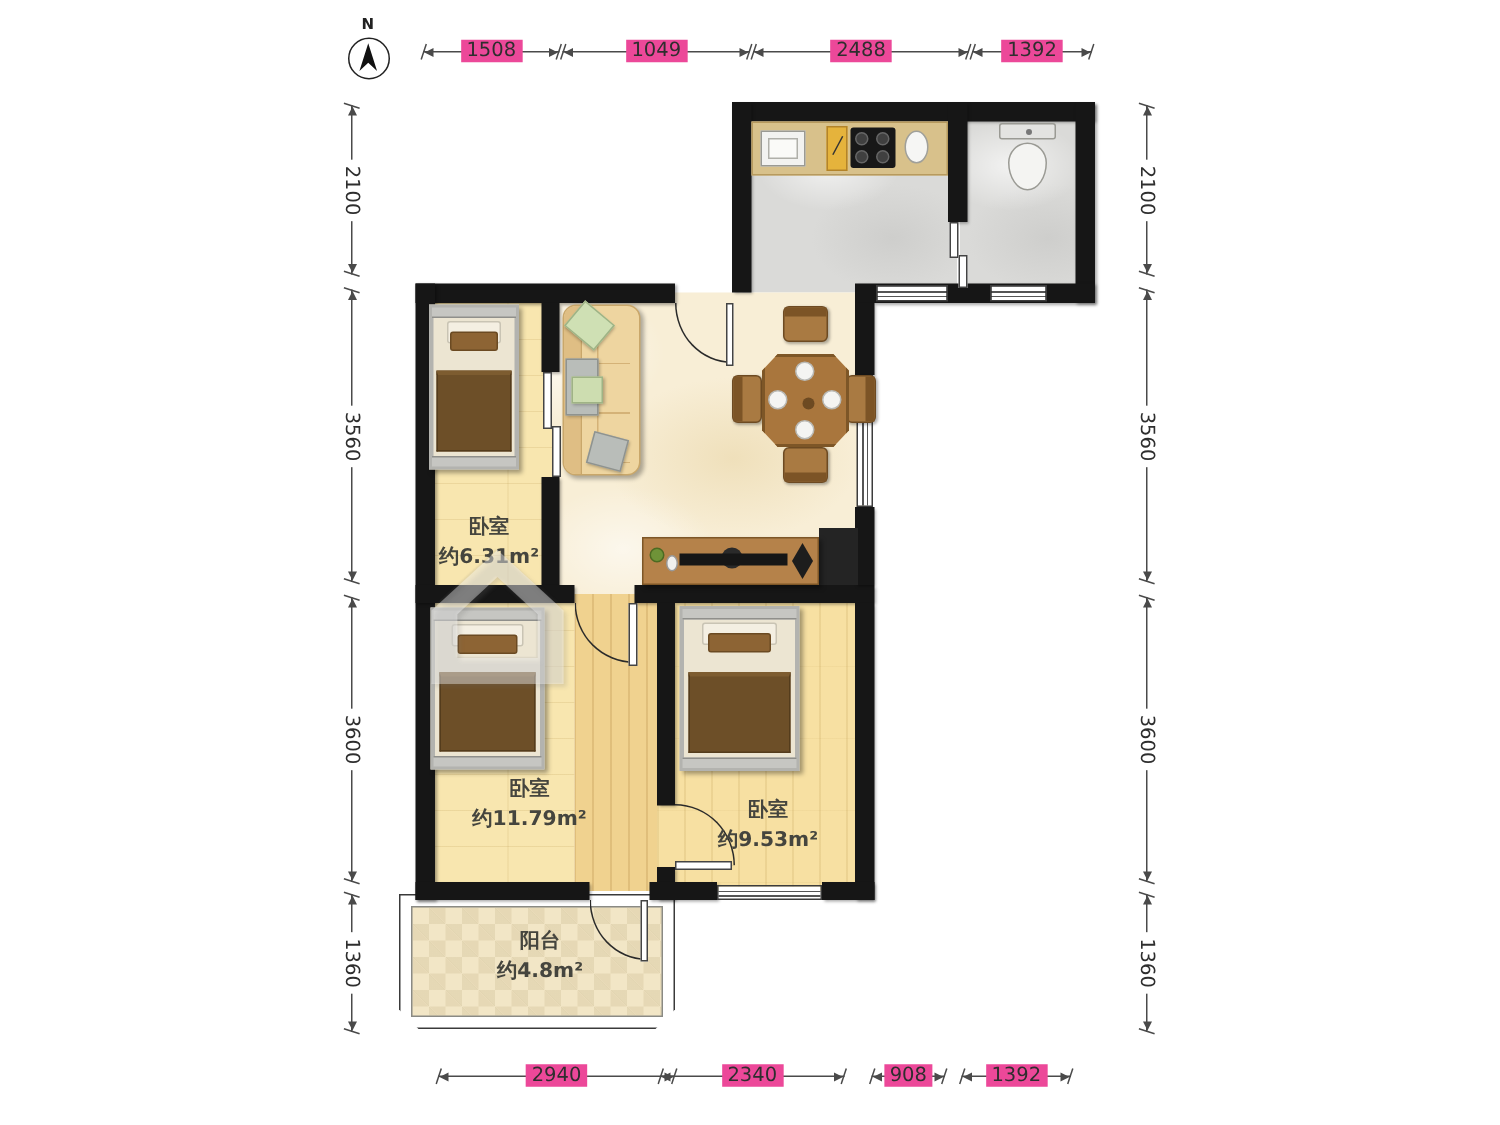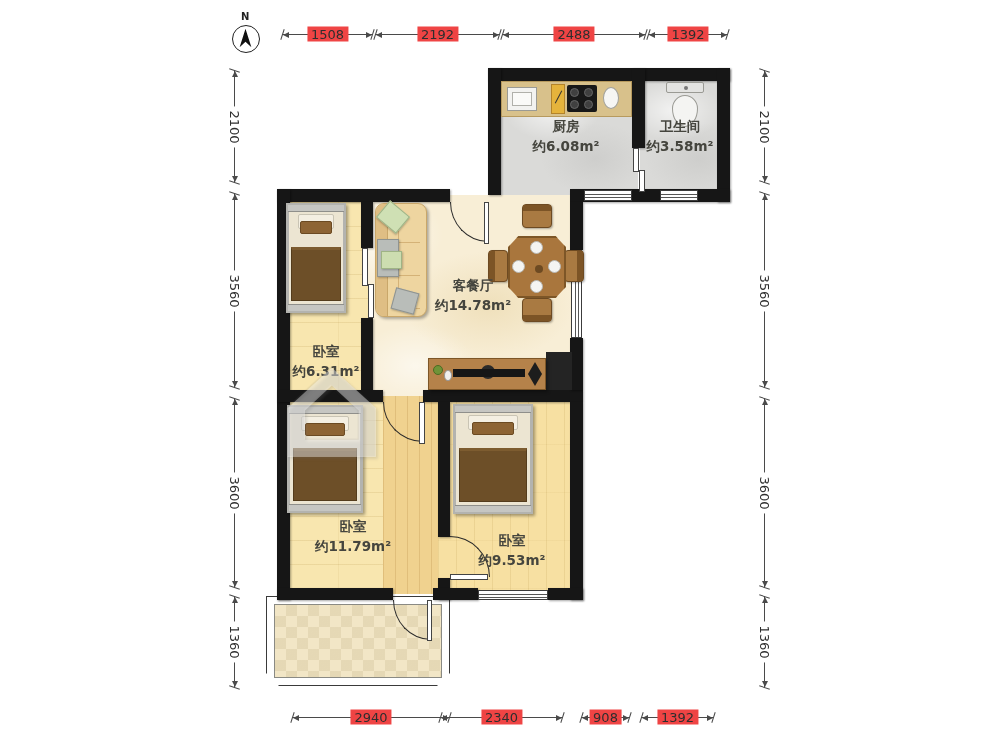"1508" .dimh span { background: #ef4444 -> #ec4899 }
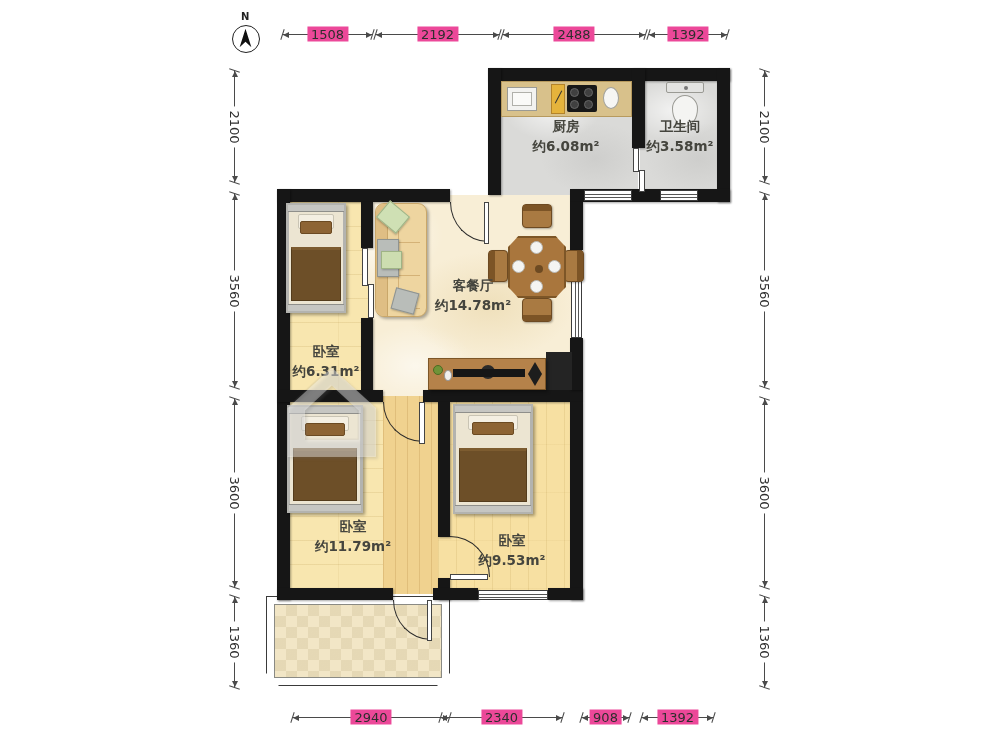"2192" span { text: 2192 -> 1049 }
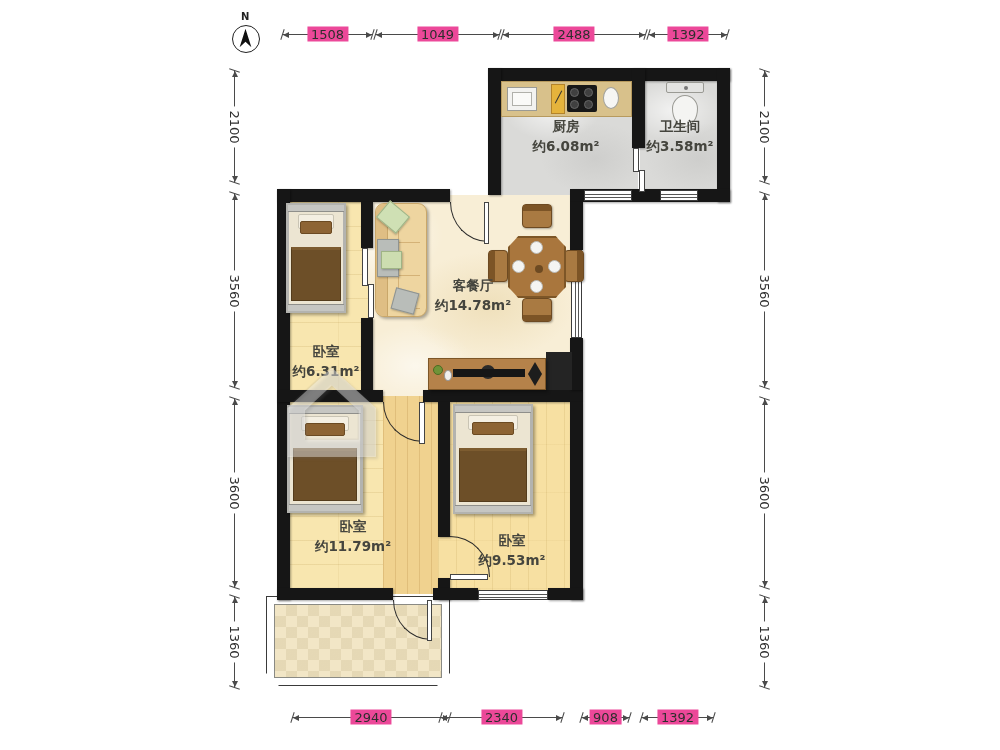"厨房" div.rlabel { html: <div> <div>厨房</div> <div>约6.08m²</div> </div> -> none }
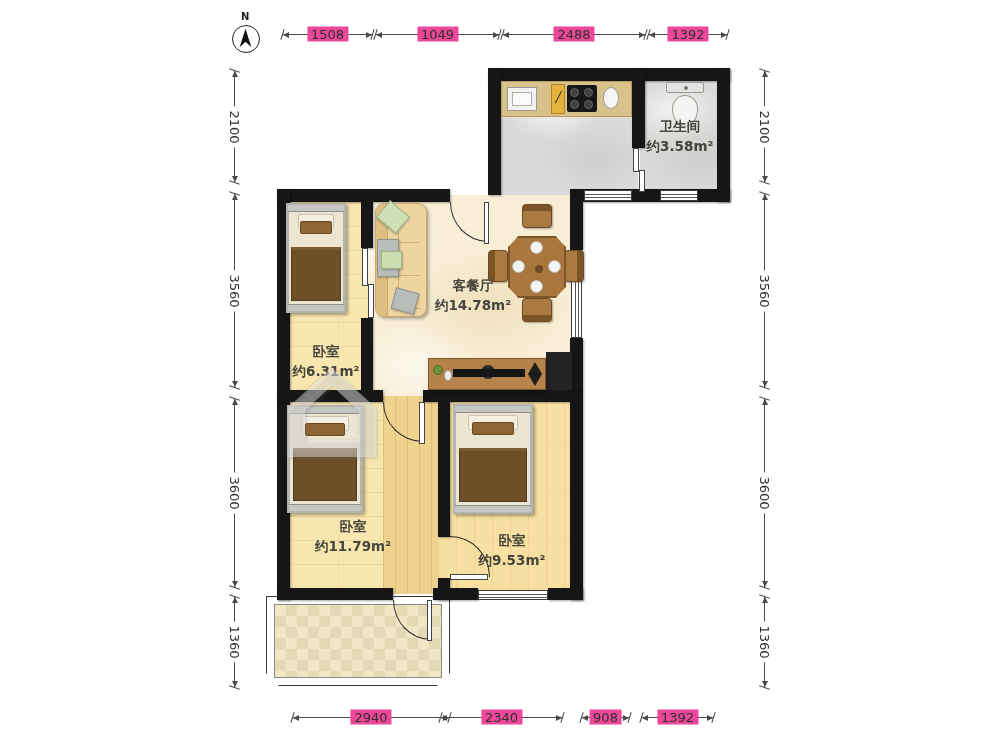"卫生间" div.rlabel { html: <div> <div>卫生间</div> <div>约3.58m²</div> </div> -> none }
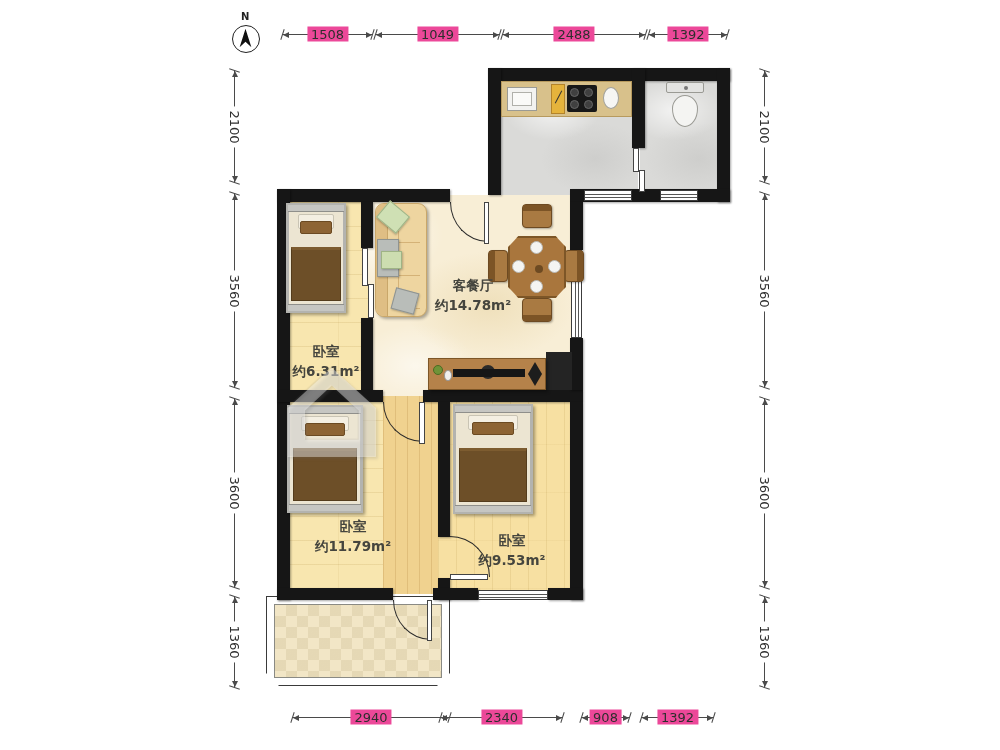"客餐厅" div.rlabel { html: <div> <div>客餐厅</div> <div>约14.78m²</div> </div> -> none }
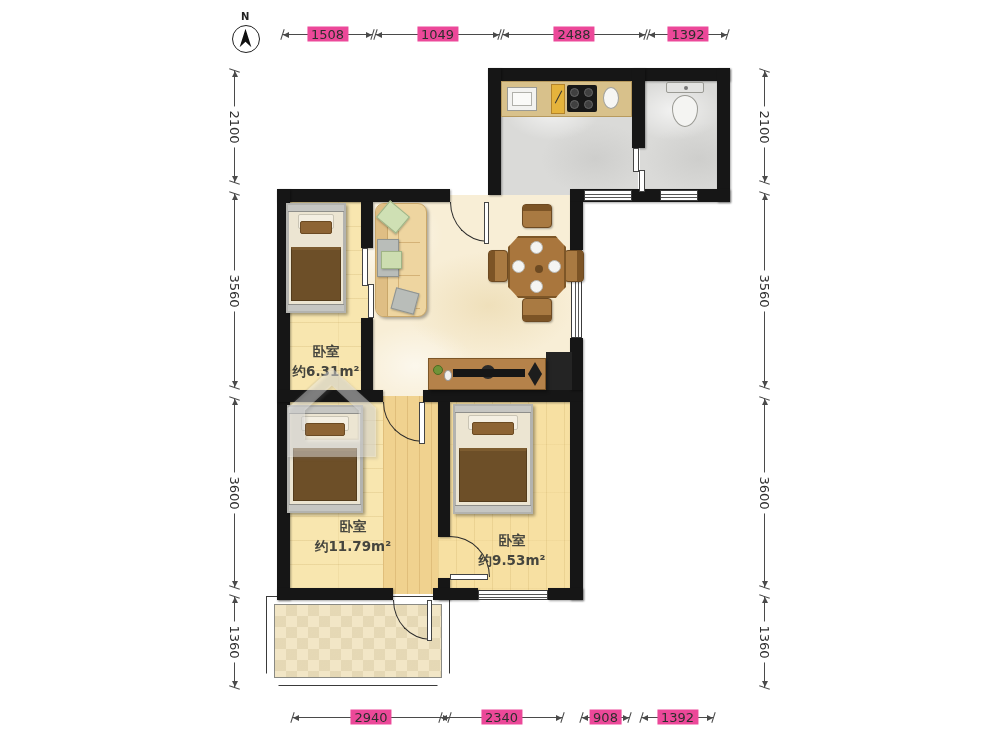"阳台" div.rlabel { html: none -> <div> <div>阳台</div> <div>约4.8m²</div> </div> }
